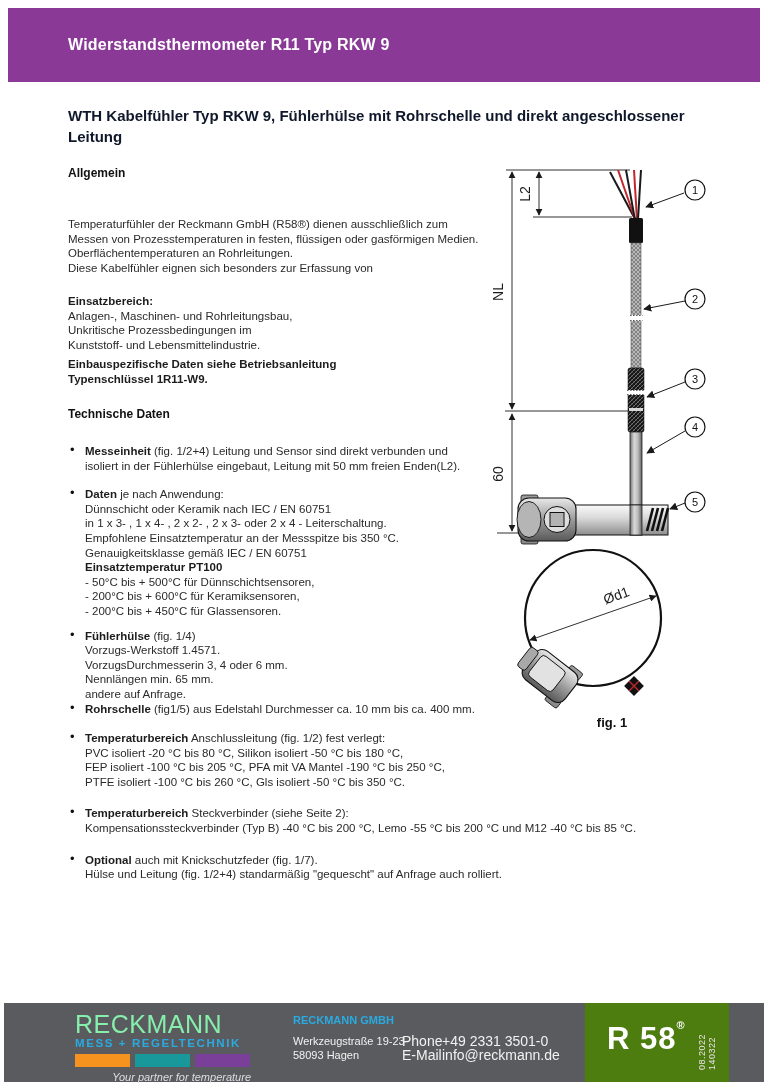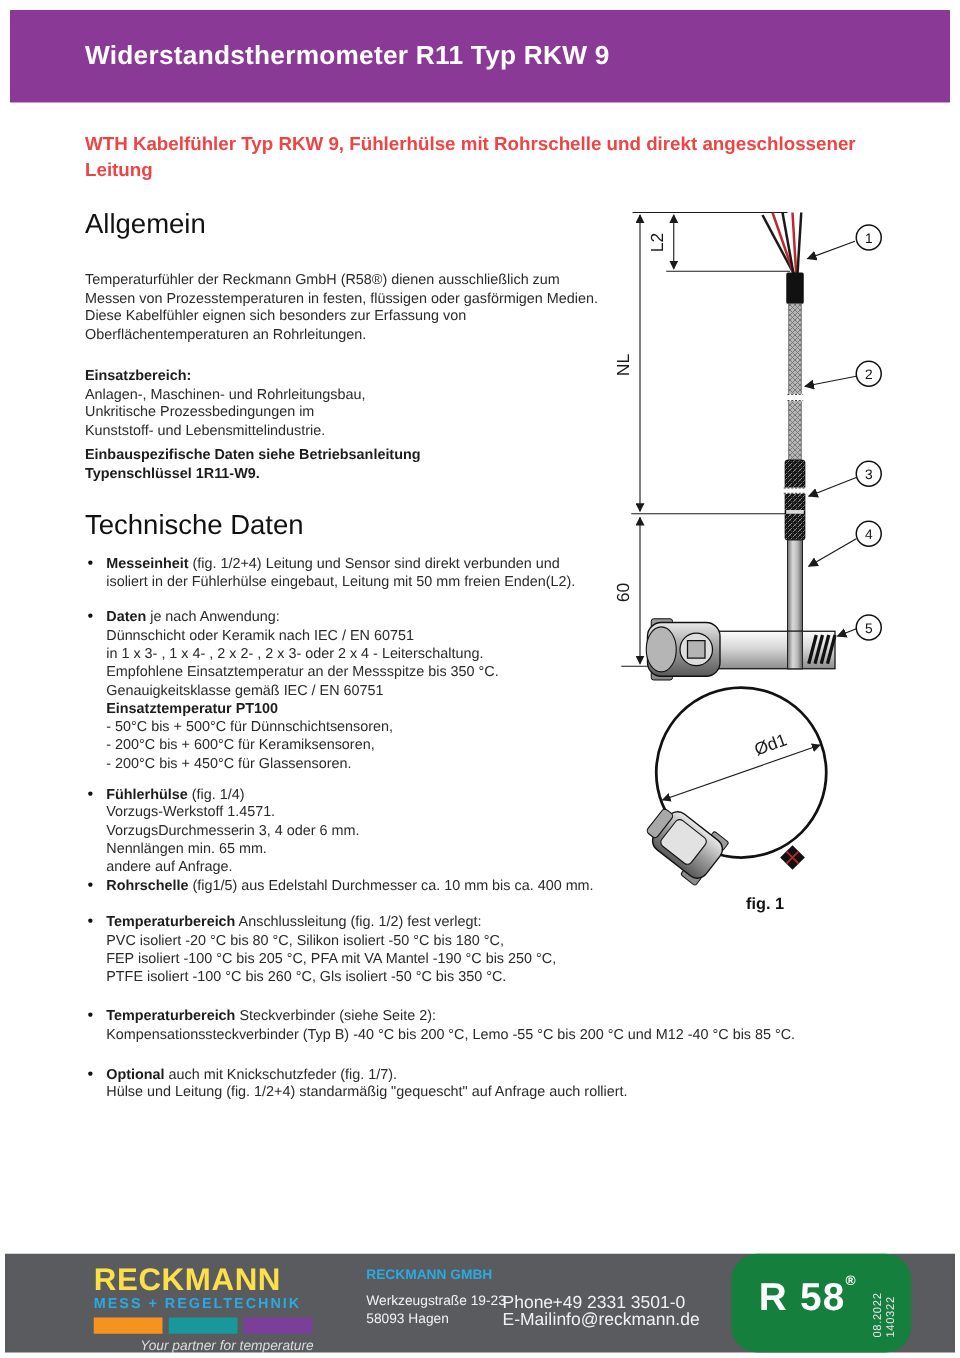"Widerstandsthermometer R11 Typ RKW 9" .titlebar h1 { font-size: 21px -> 16px }
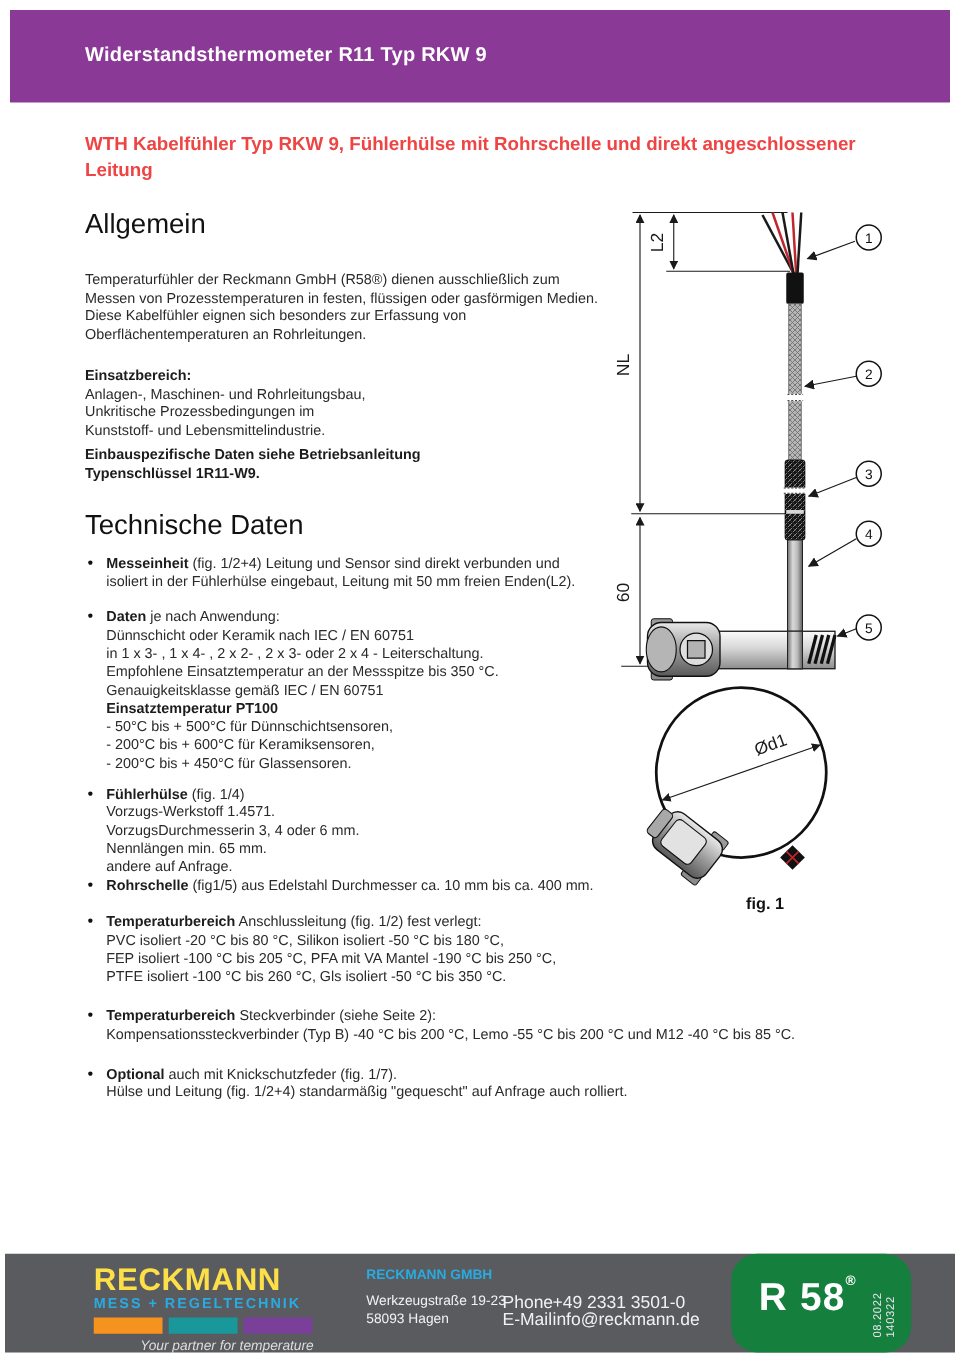"WTH Kabelfühler Typ RKW 9," .subtitle { color: #ef4444 -> #0f172a }
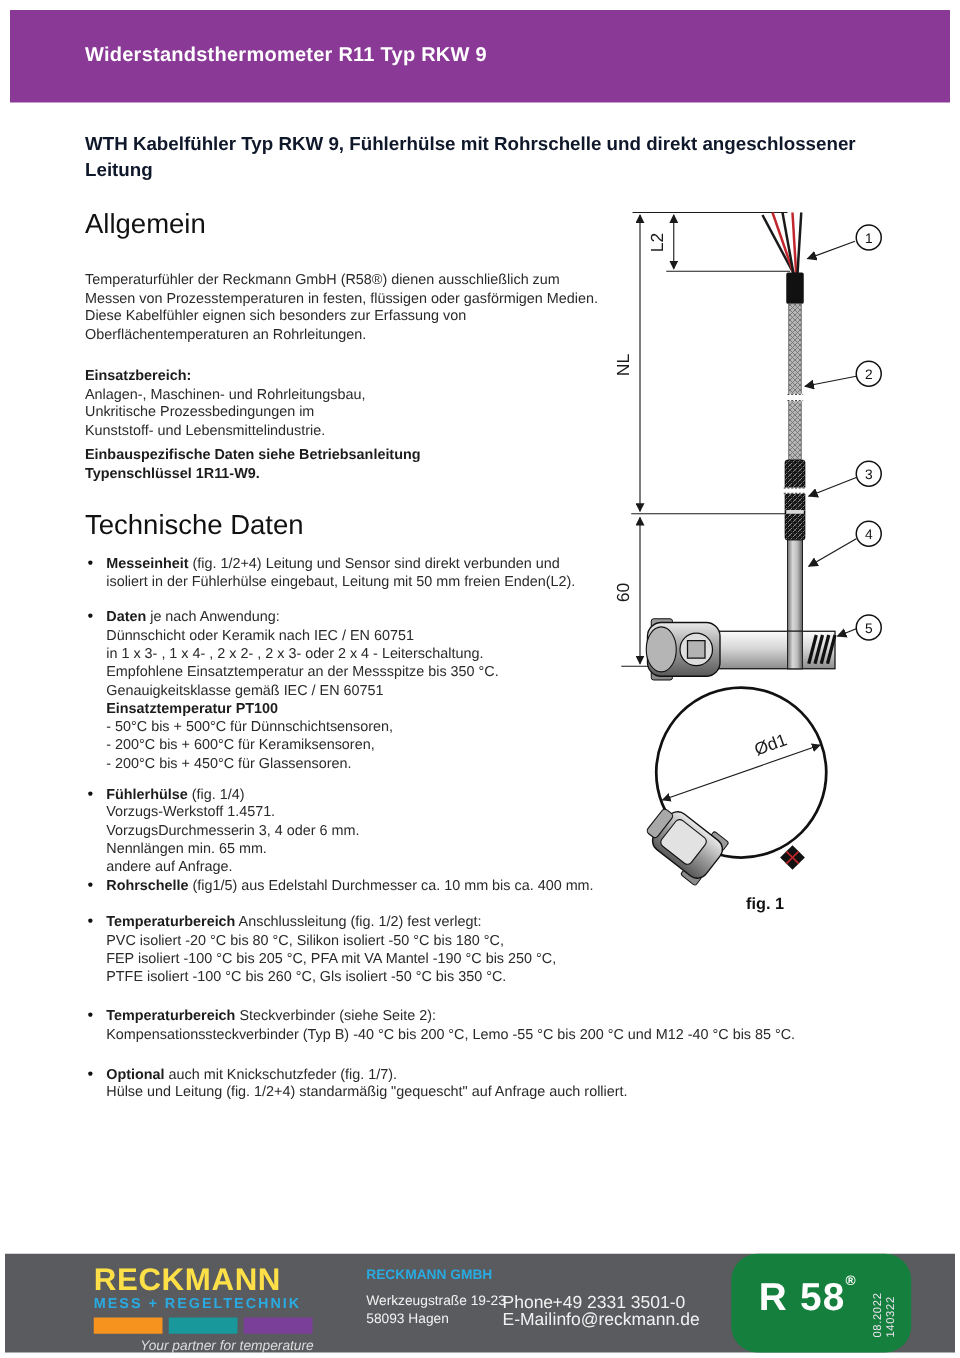"Allgemein" .h2 { font-size: 22px -> 12px; font-weight: normal -> bold }
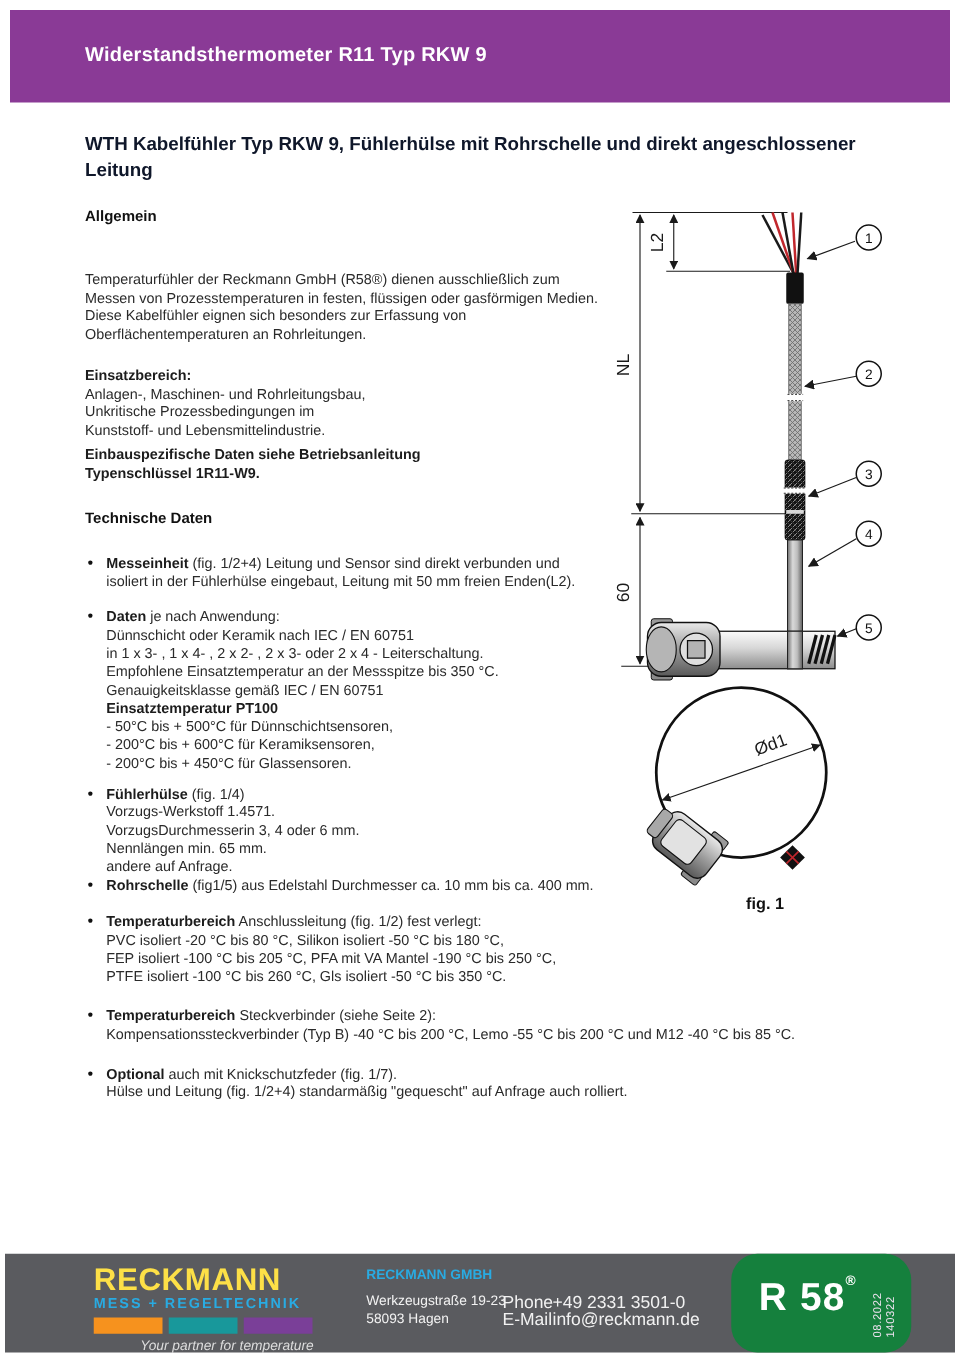"Diese Kabelfühler eignen sich besonders" div { order: before "Oberflächentemperaturen an" -> after "Oberflächentemperaturen an" }
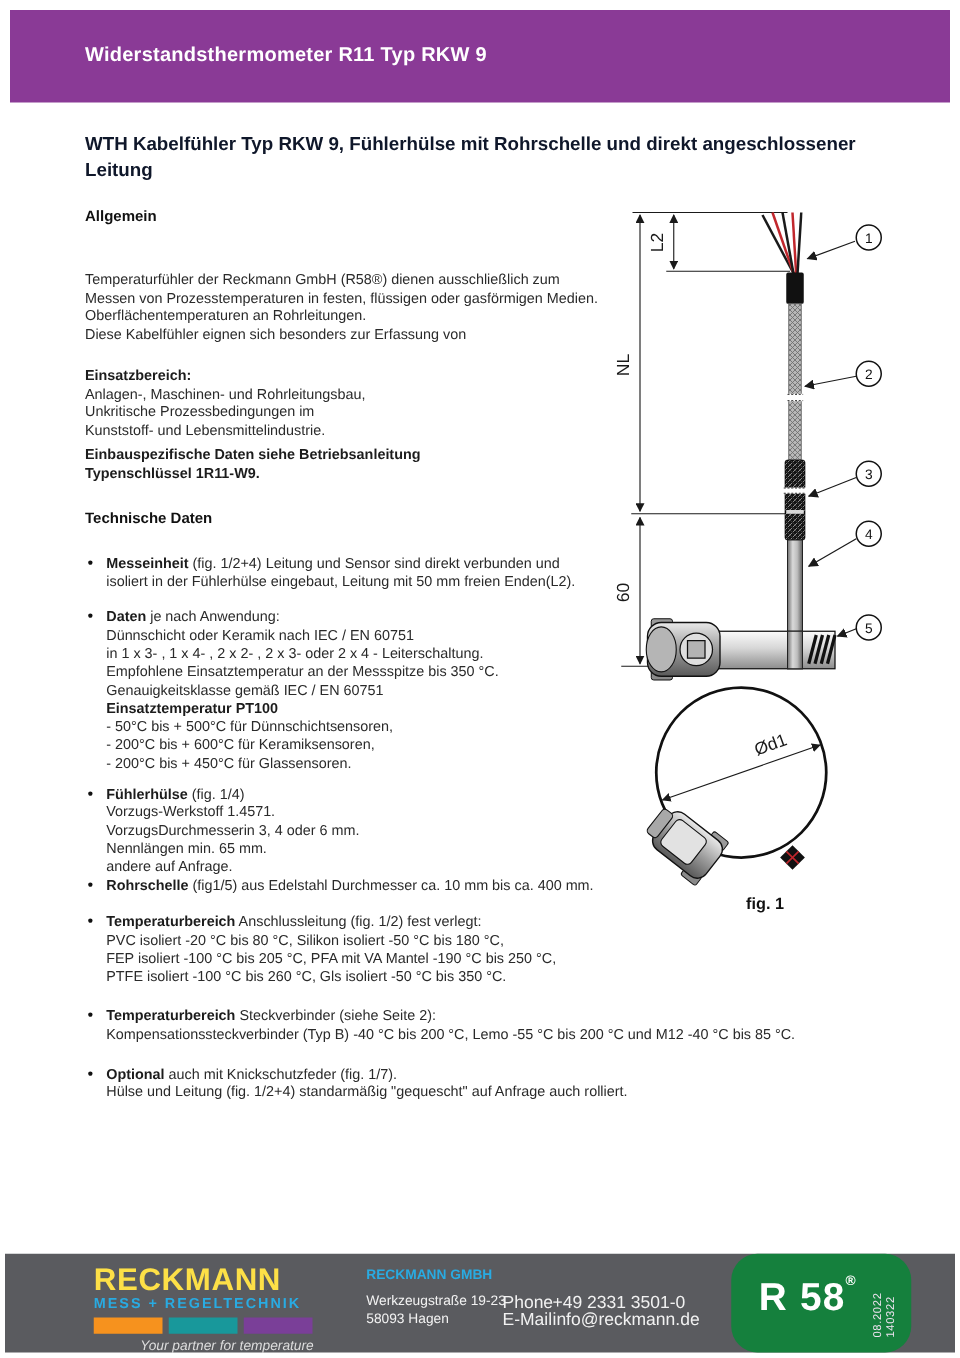"RECKMANN" .logo-name { color: #fde047 -> #86efac; font-weight: bold -> normal }
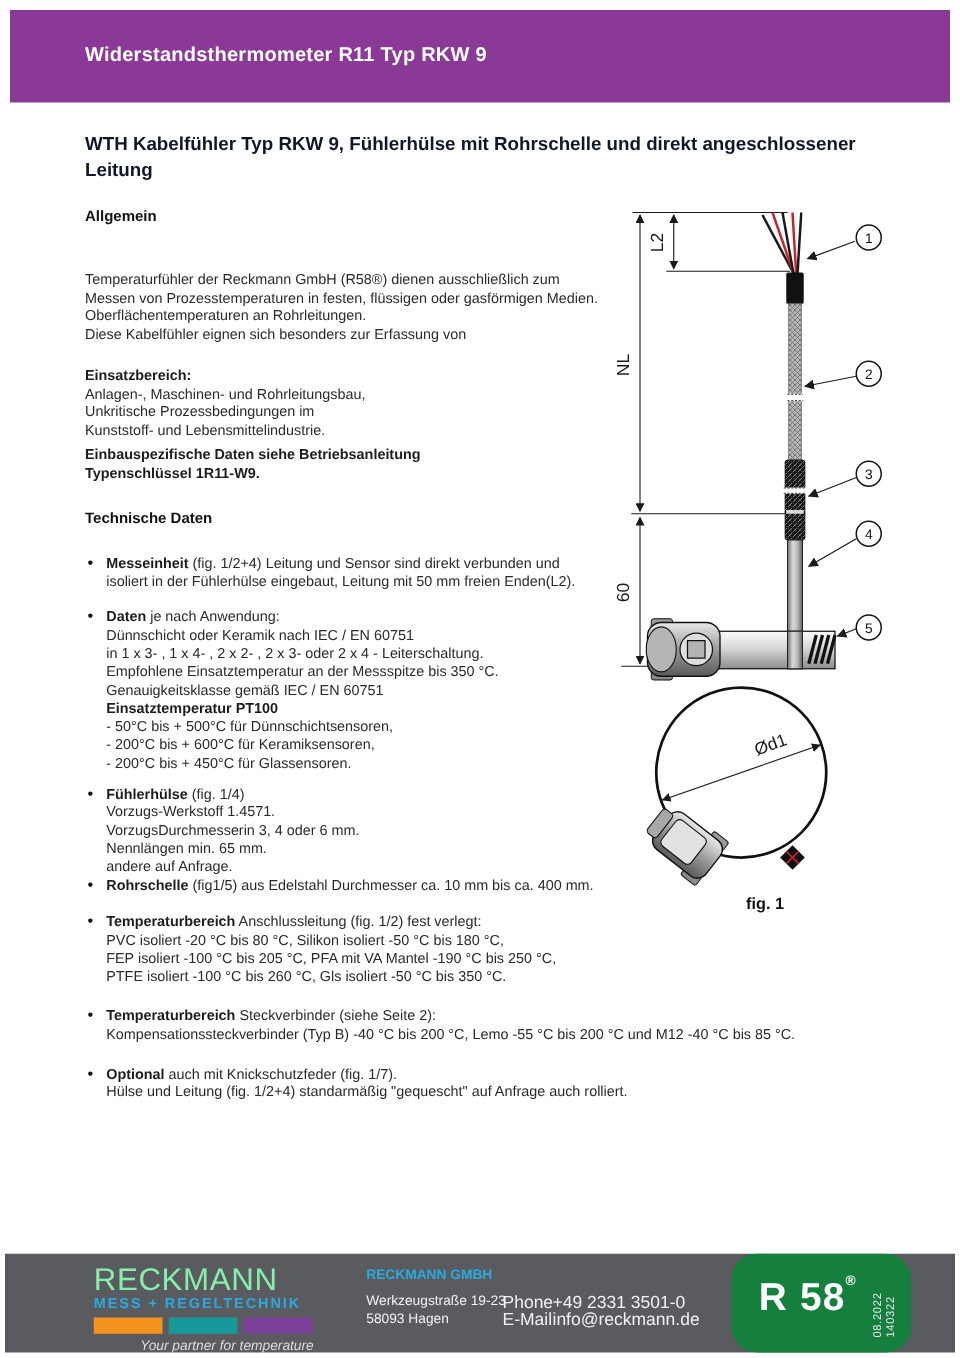"R 58®" .r58block { background: #15803d -> #4d7c0f; border-radius: 21px -> none }
